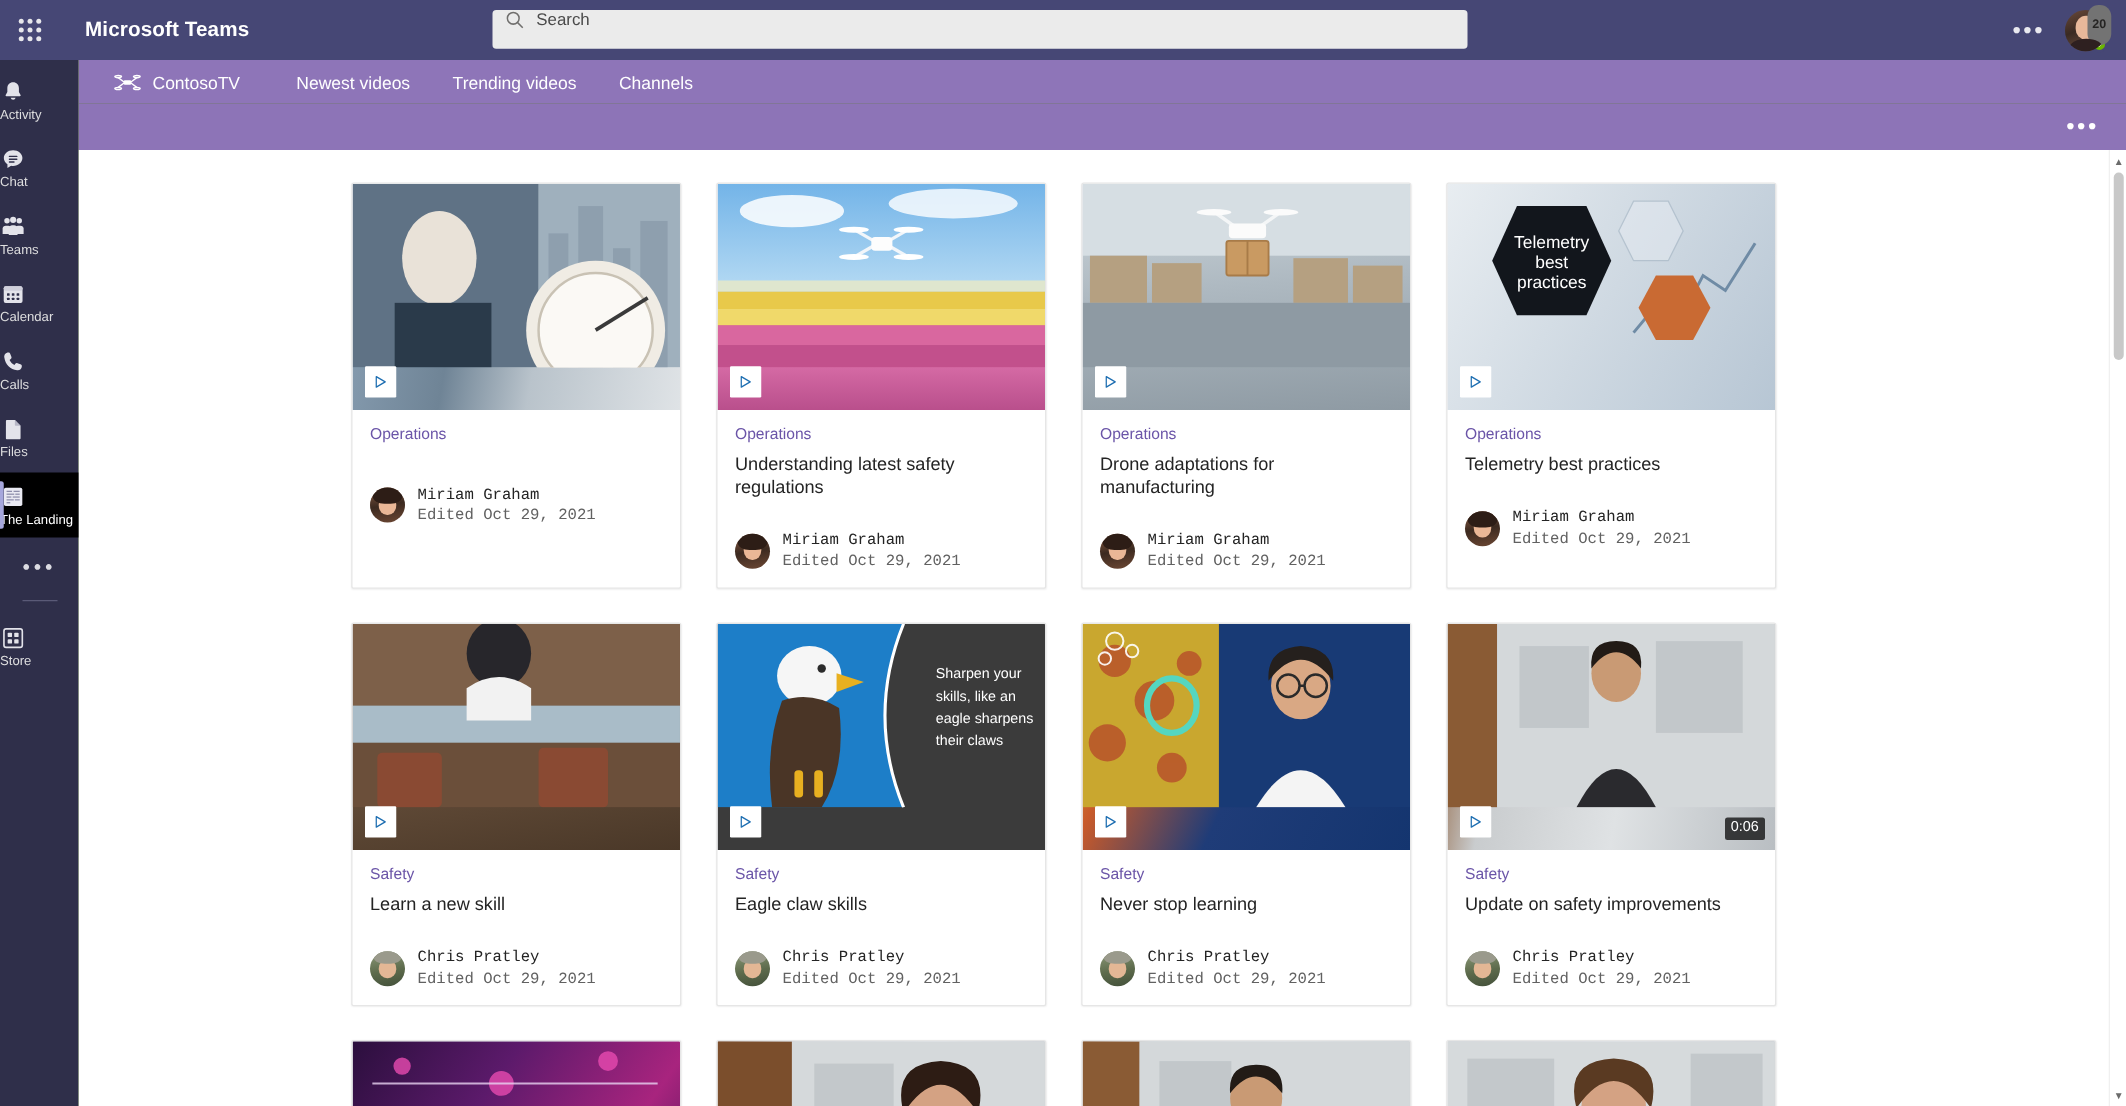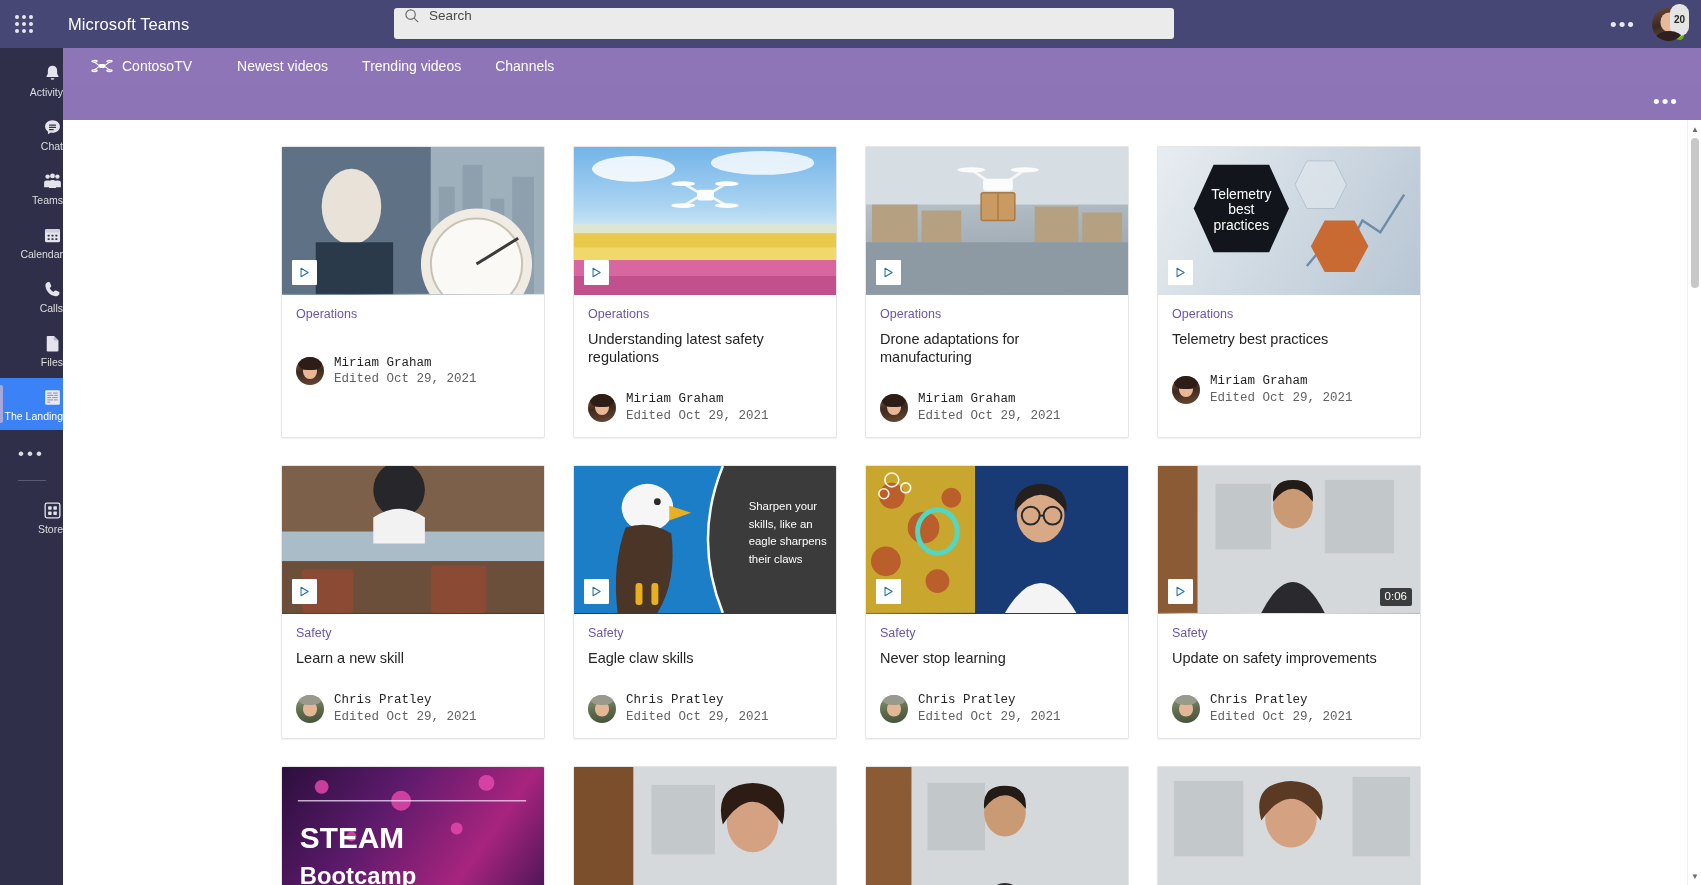"Microsoft Teams" .app-title { font-weight: 400 -> 700 }
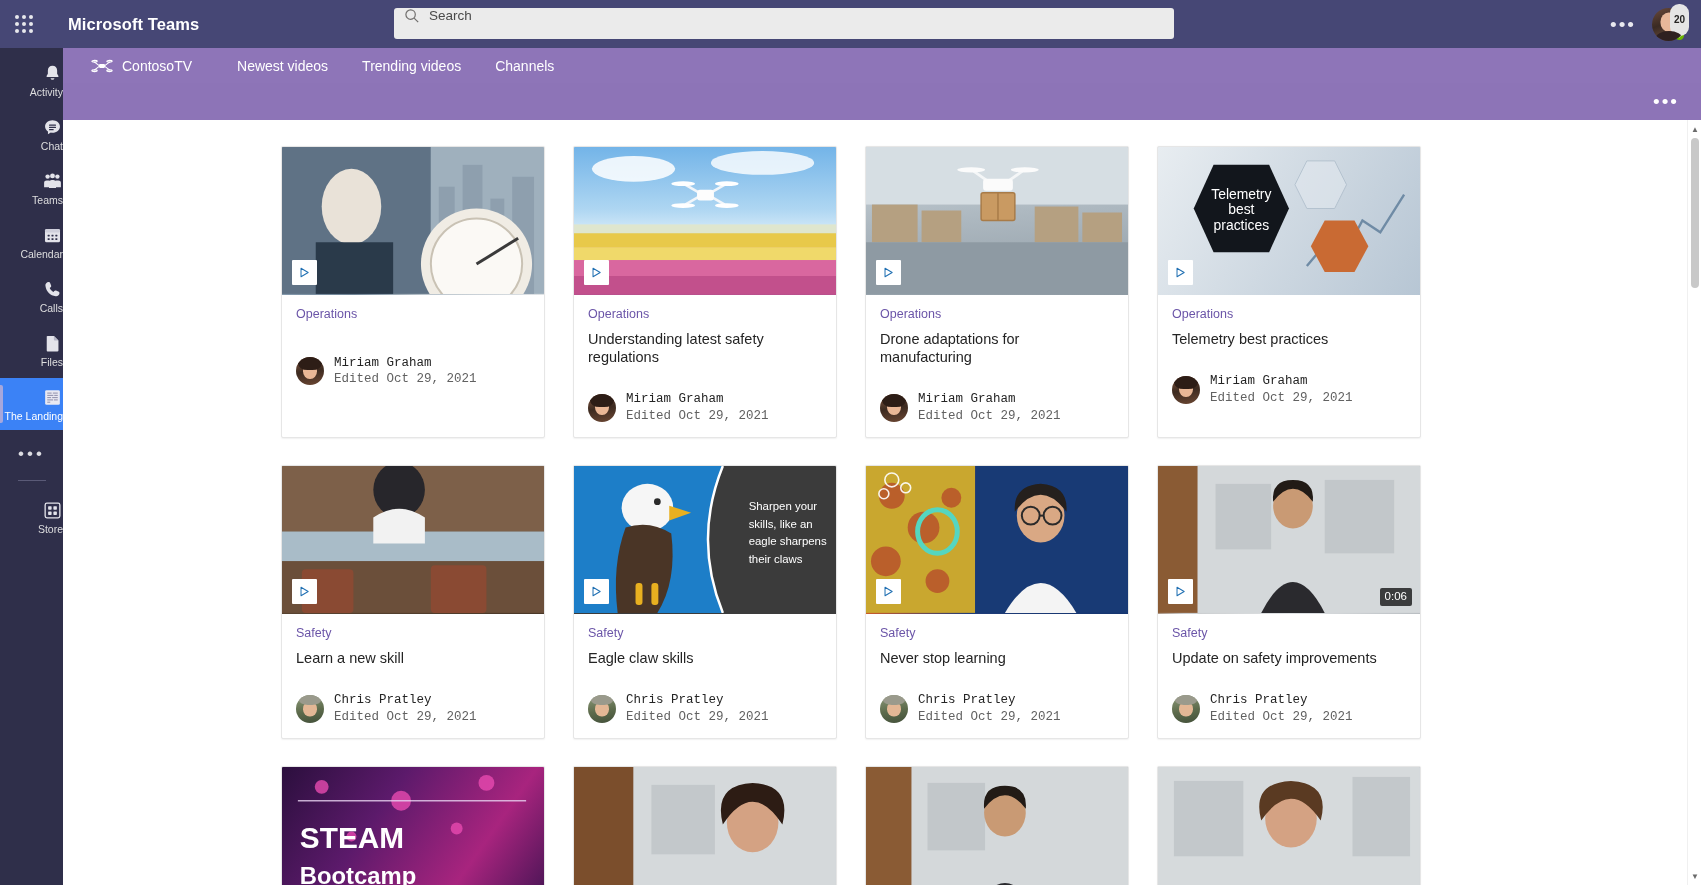"20" .count-badge { background: #e5e5e5 -> #737373 }
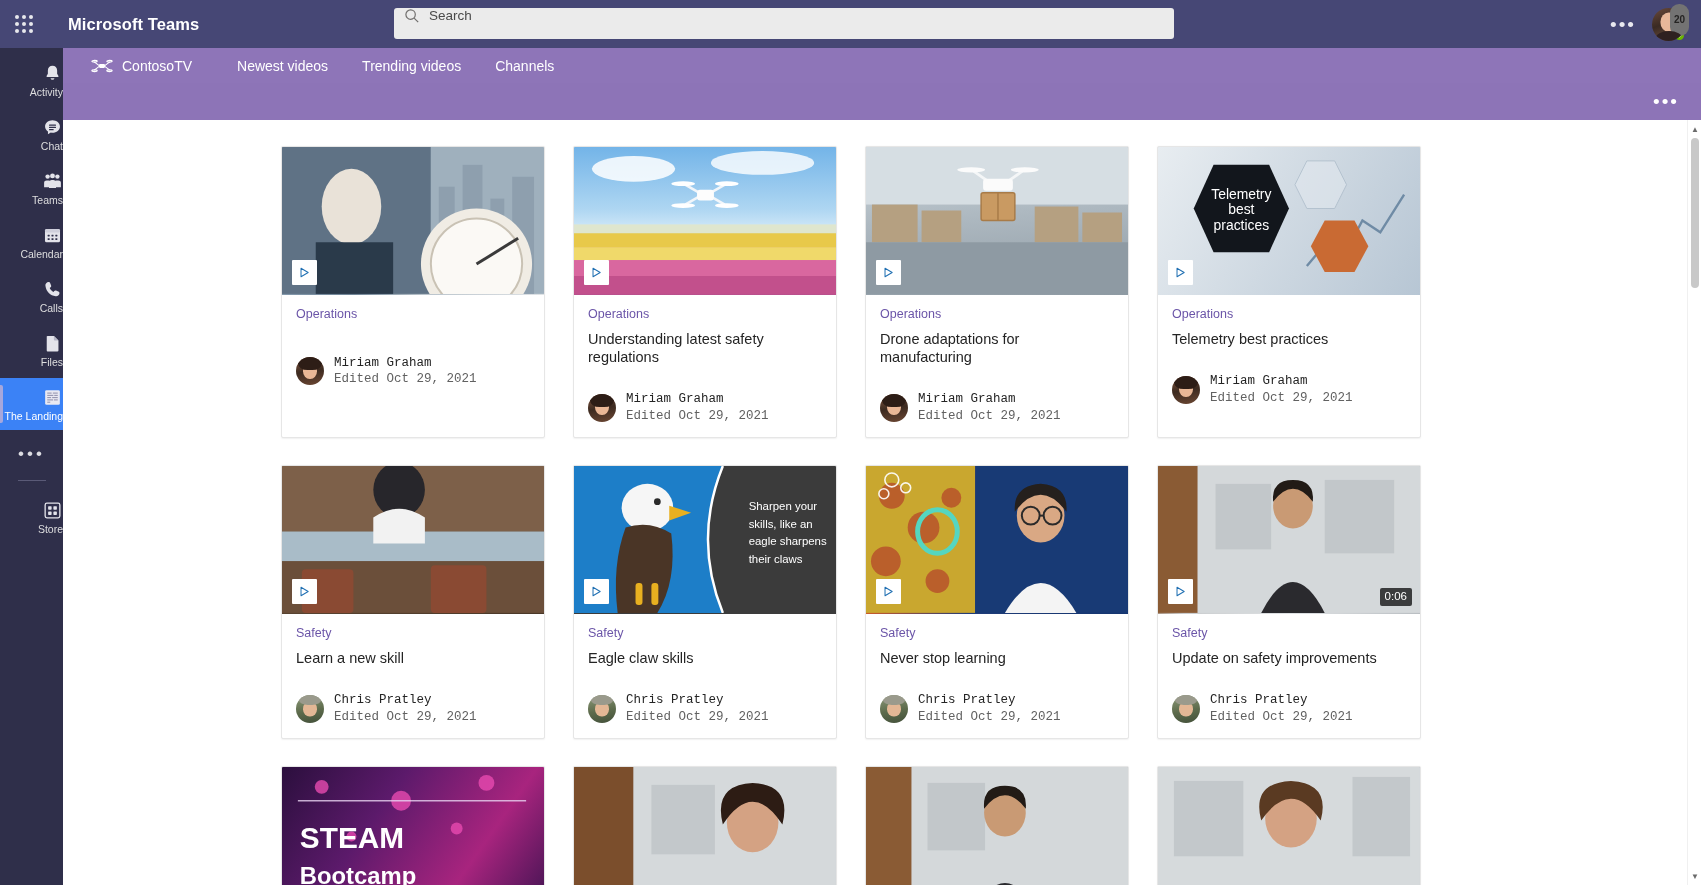"Activity" .rail-item { align-items: flex-end -> flex-start }
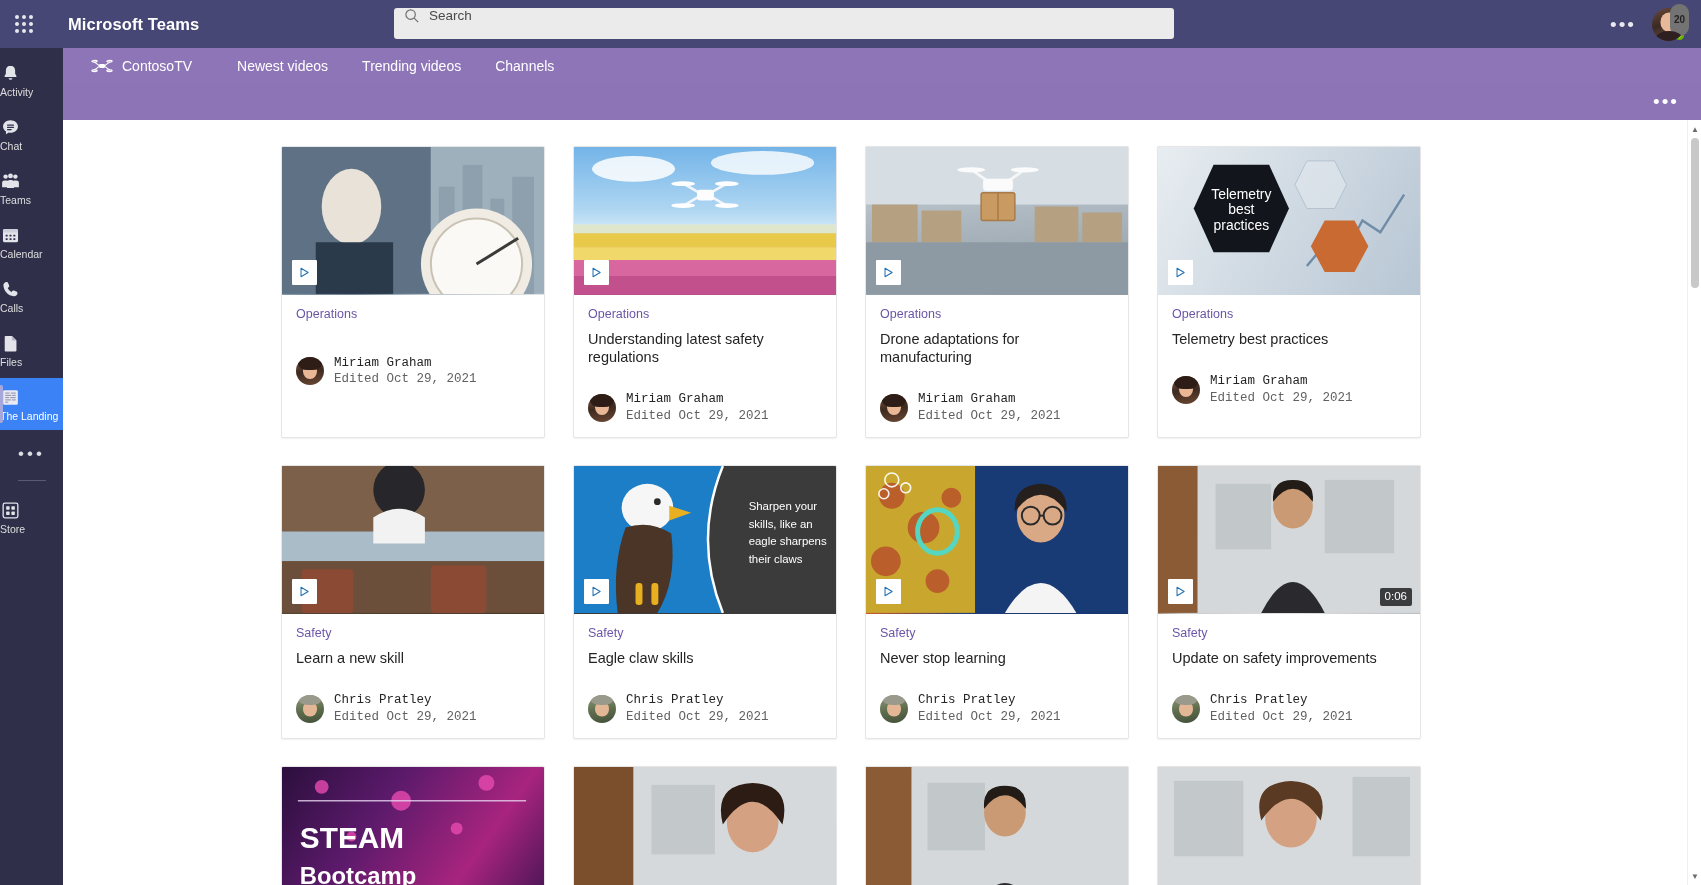"Telemetry" .thumb { height: 148px -> 181px }
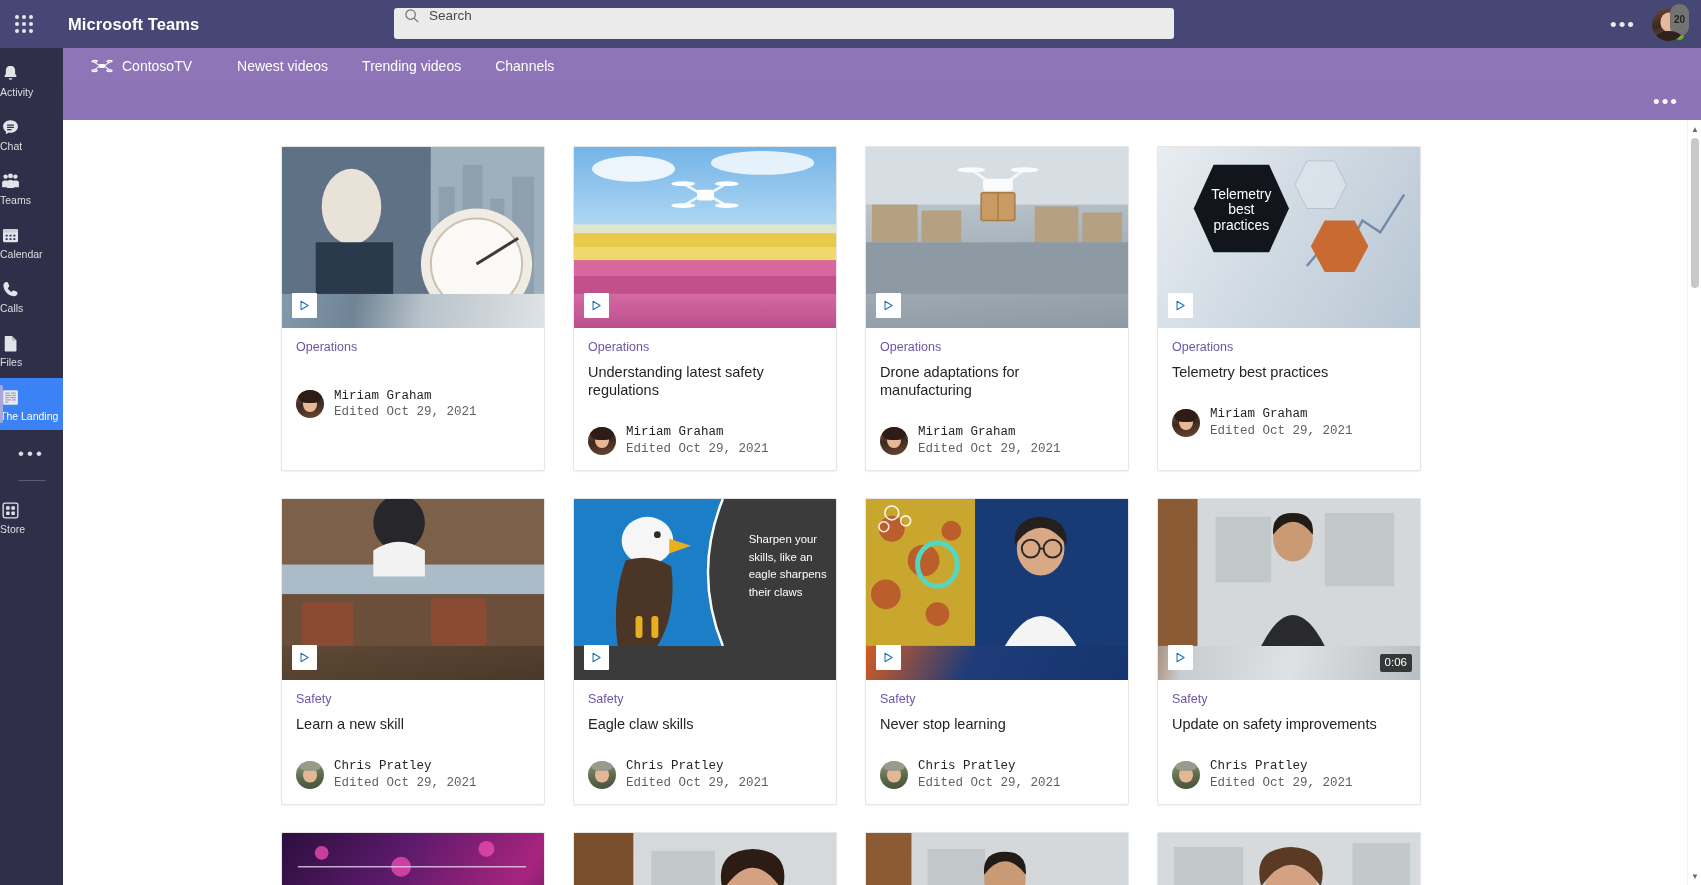"The Landing" .rail-item.active { background: #3b82f6 -> #000000 }
